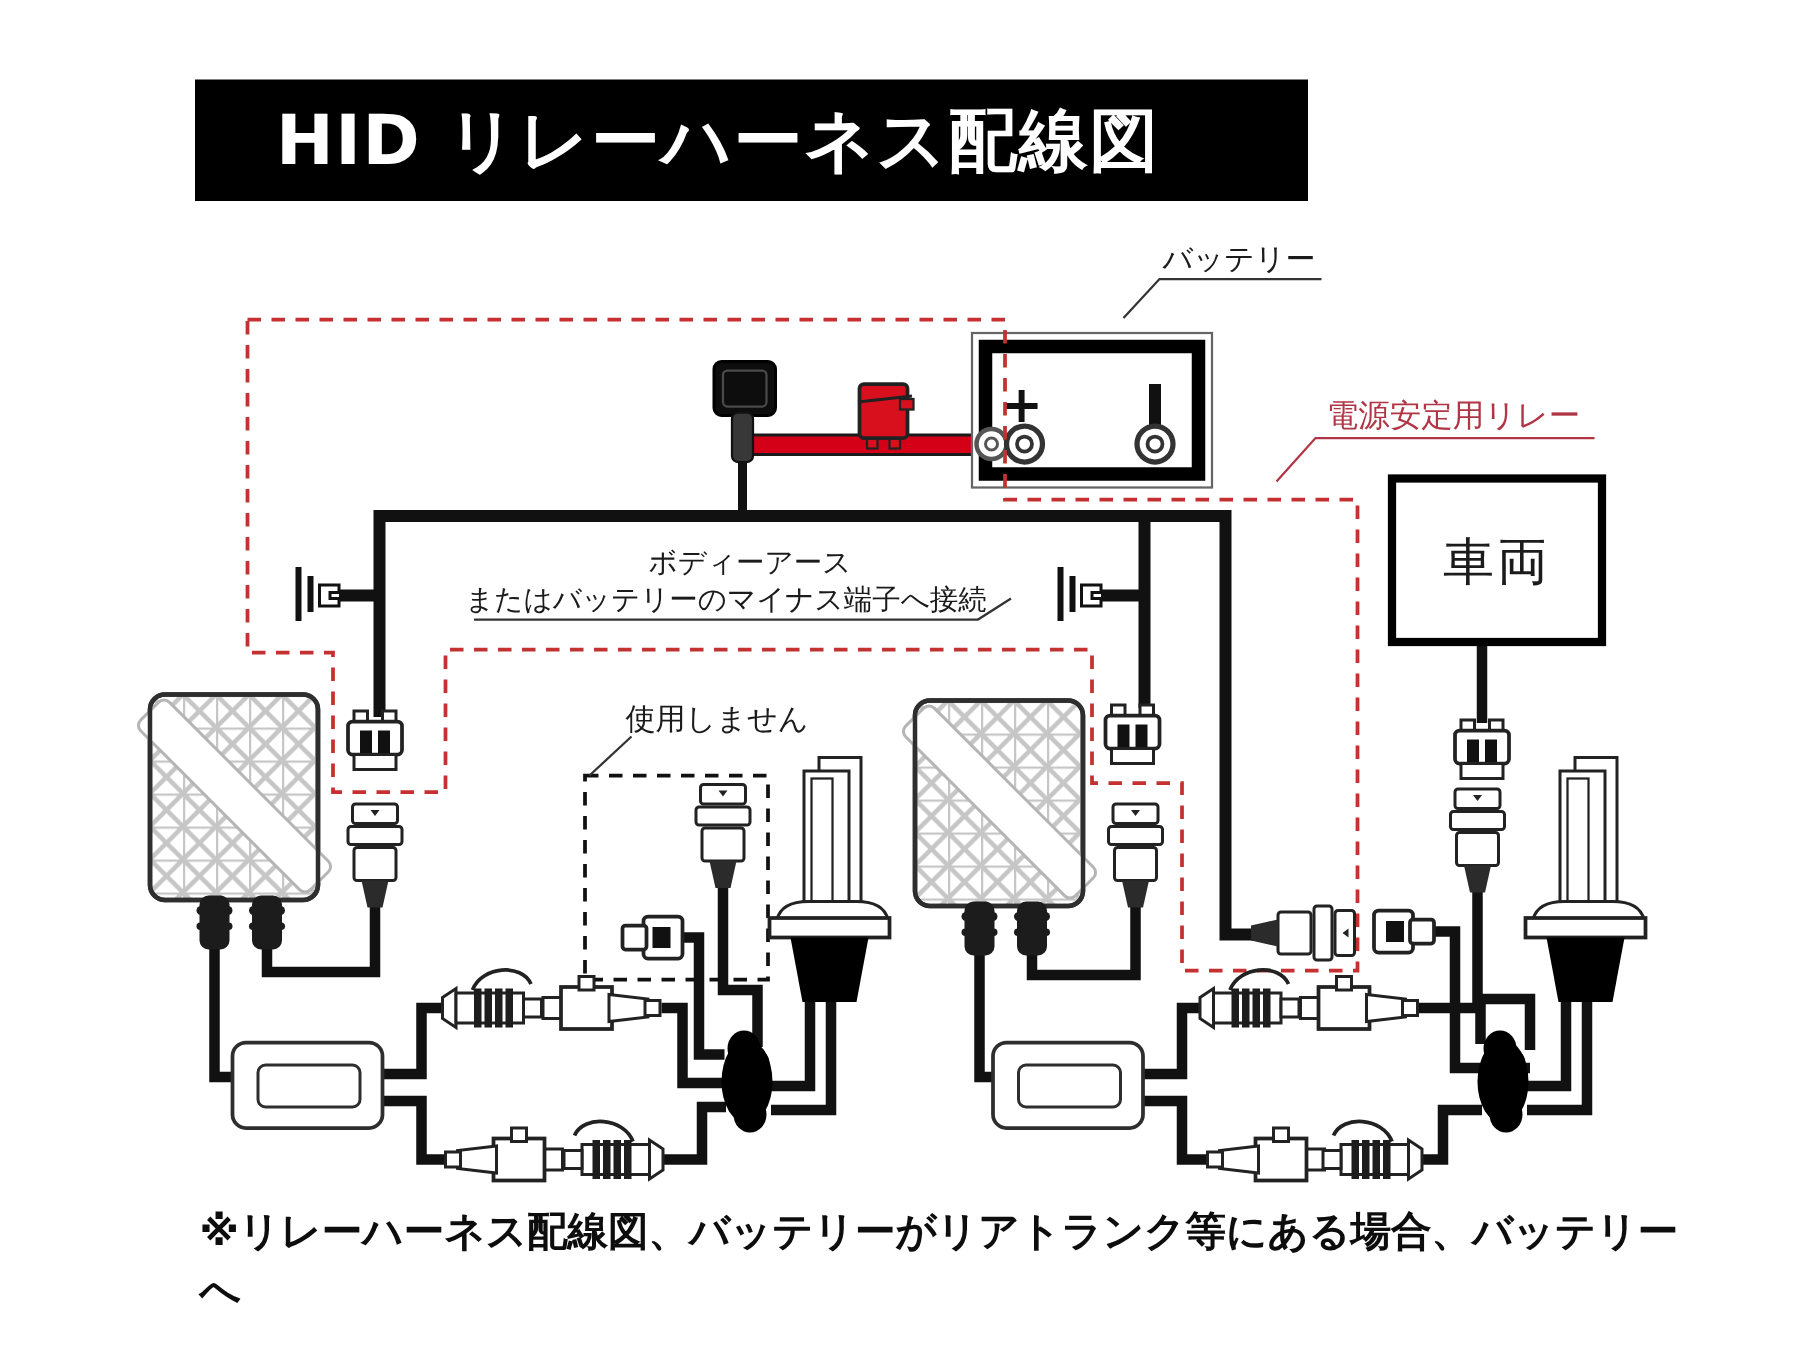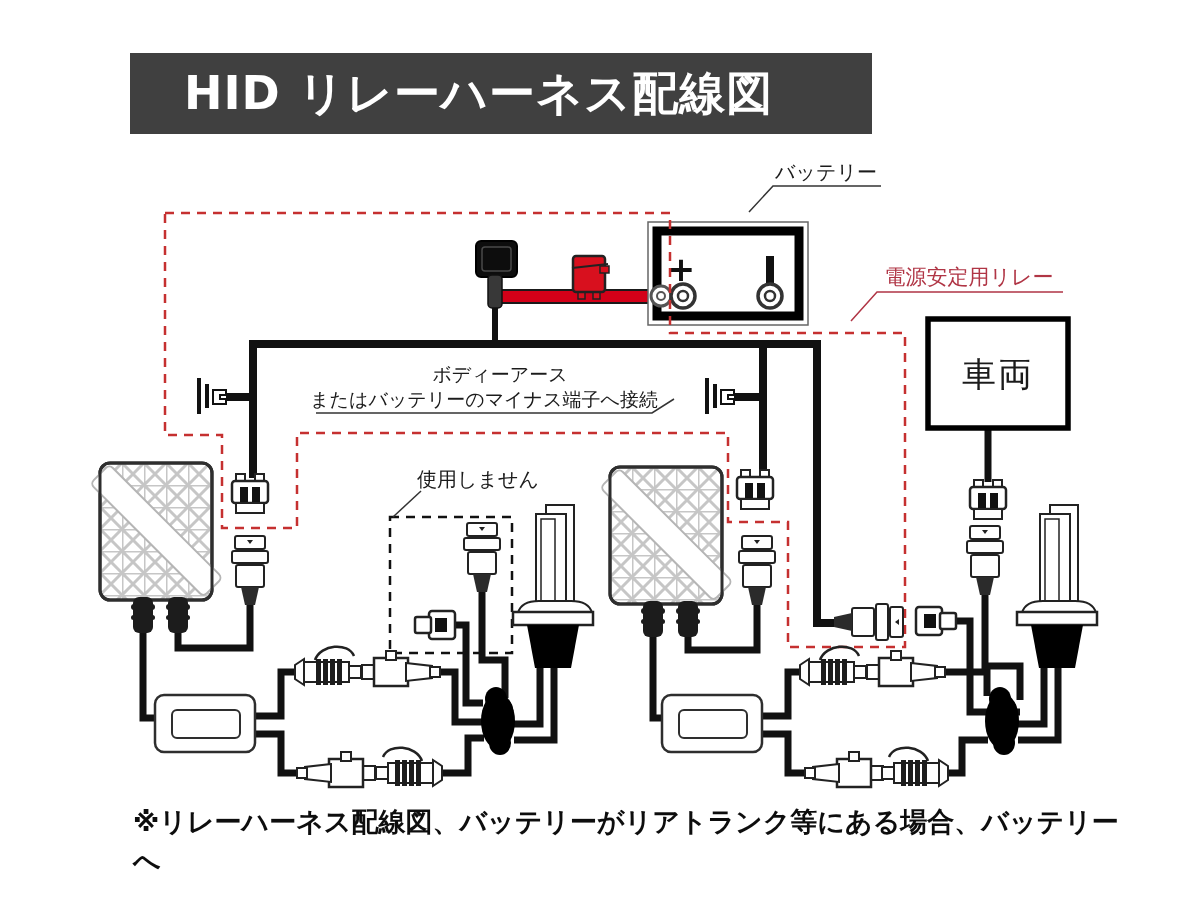"HID リレーハーネス配線図" div.banner { background-color: #404040 -> #000000 }
